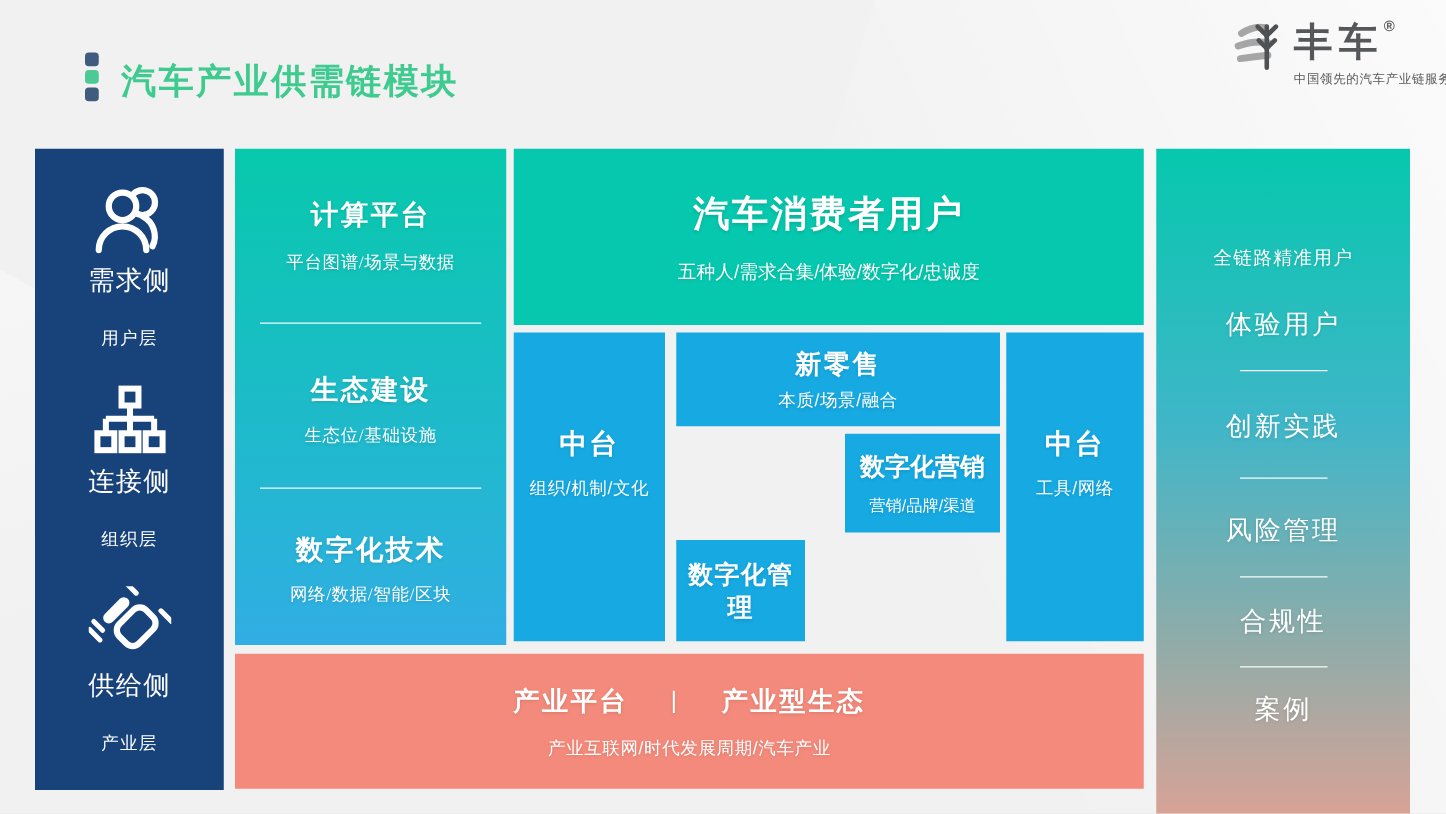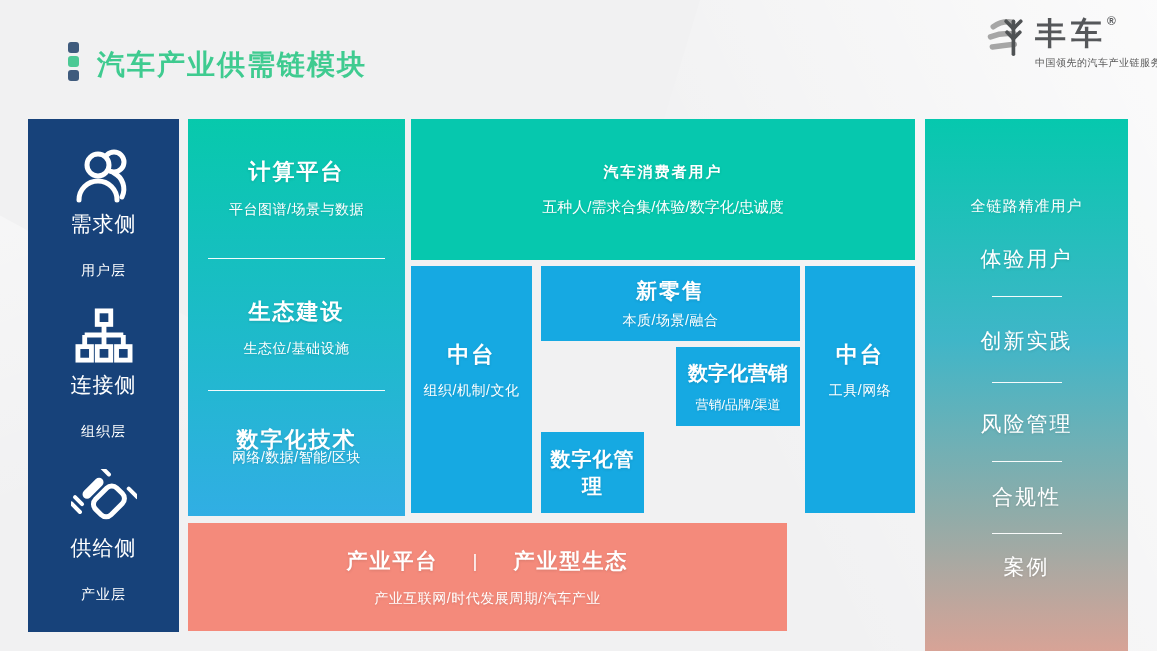"计算平台" .col2 .abs { font-family: none -> Liberation Serif, serif }
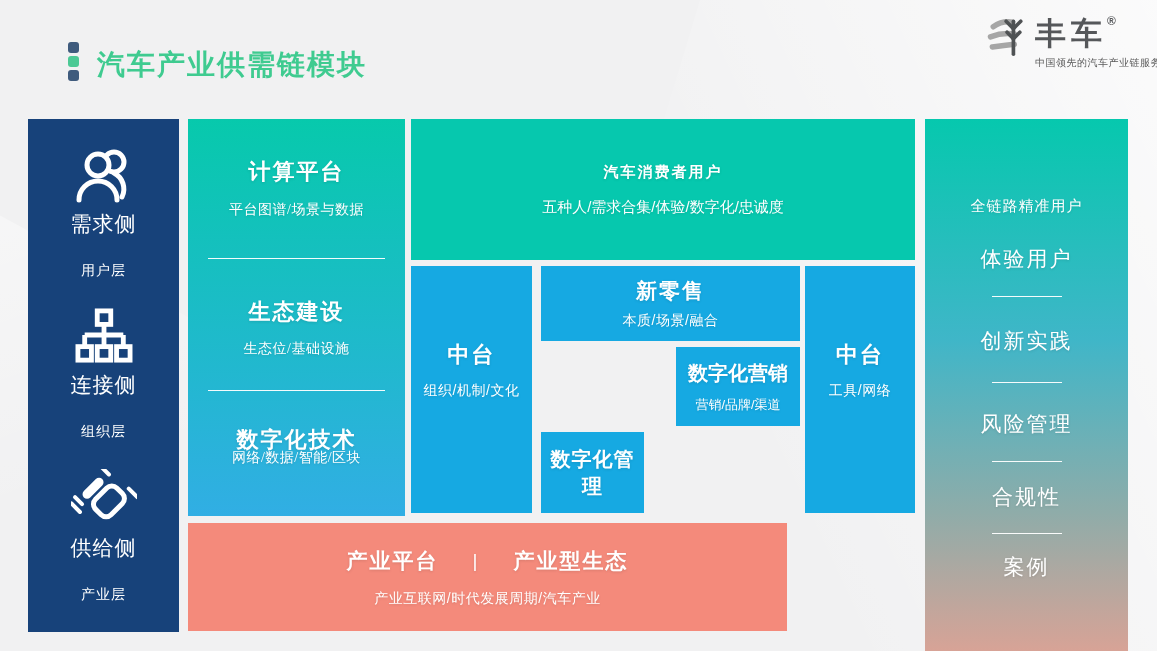"汽车消费者用户" .consumer .big { font-size: 15px -> 29px }
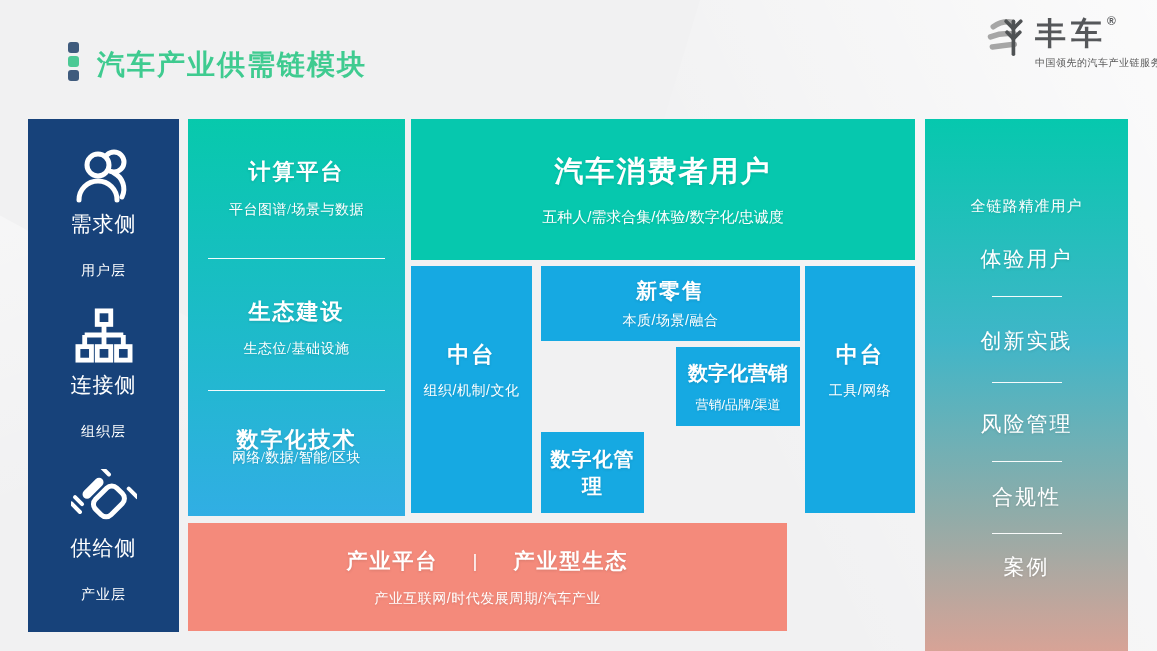"网络/数据/智能/区块" div.abs { top: 330px -> 348px }
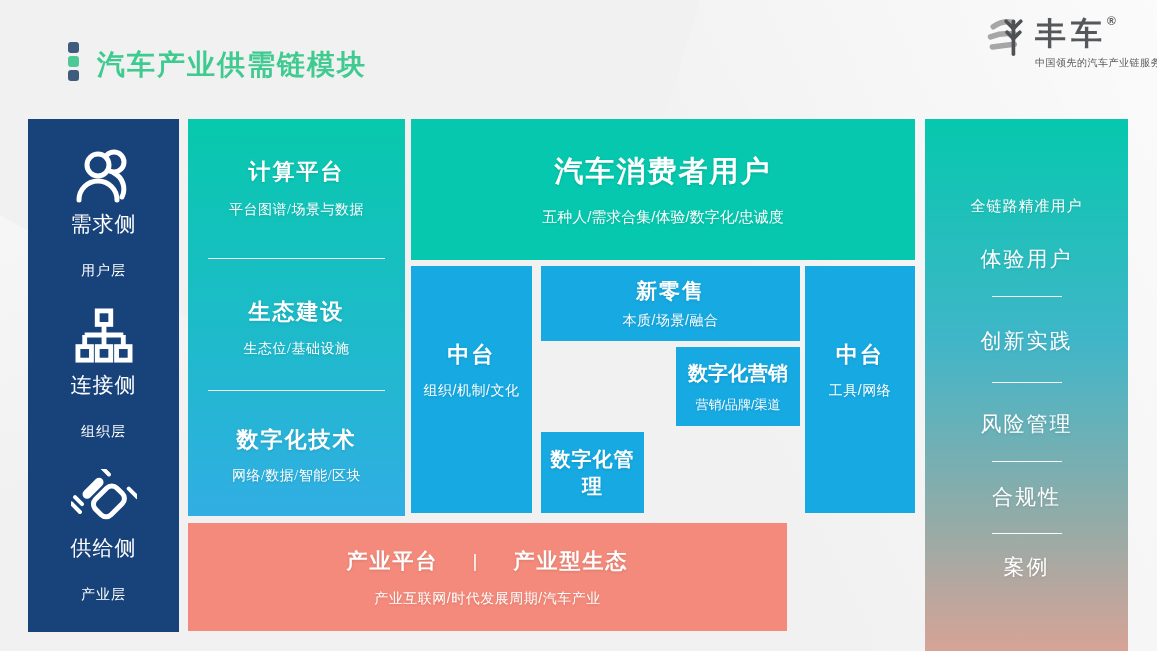"产业平台" .industry { width: 599px -> 727px }
